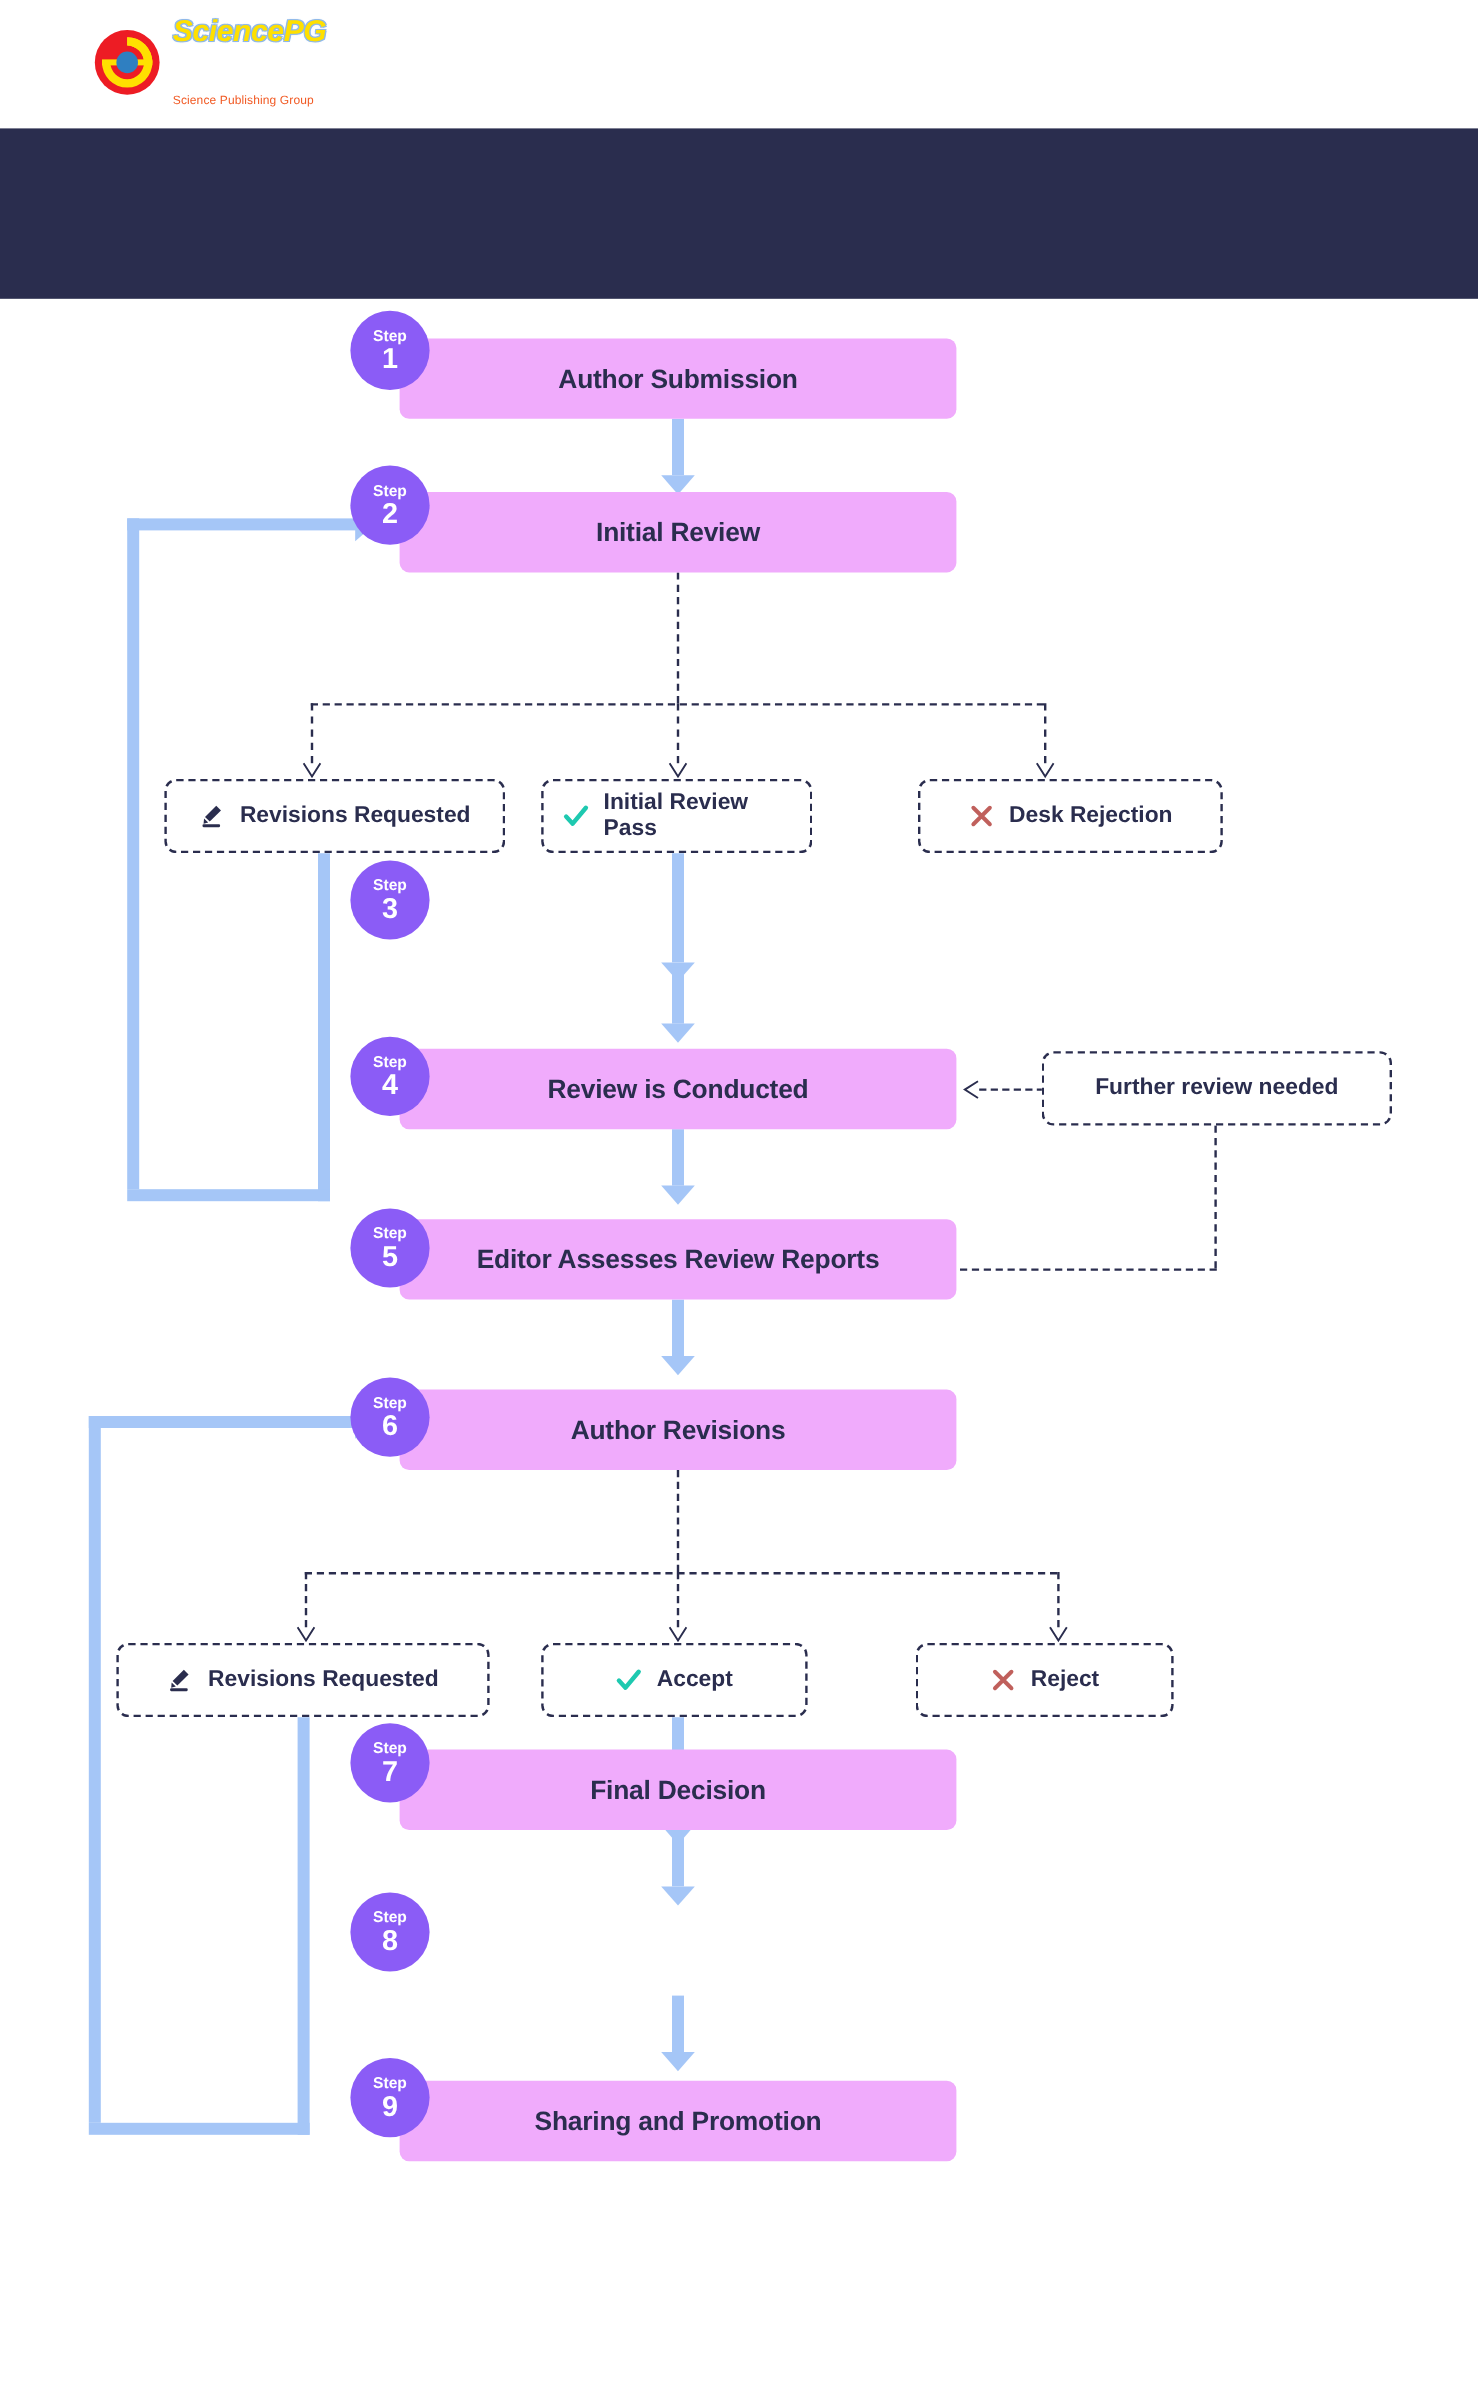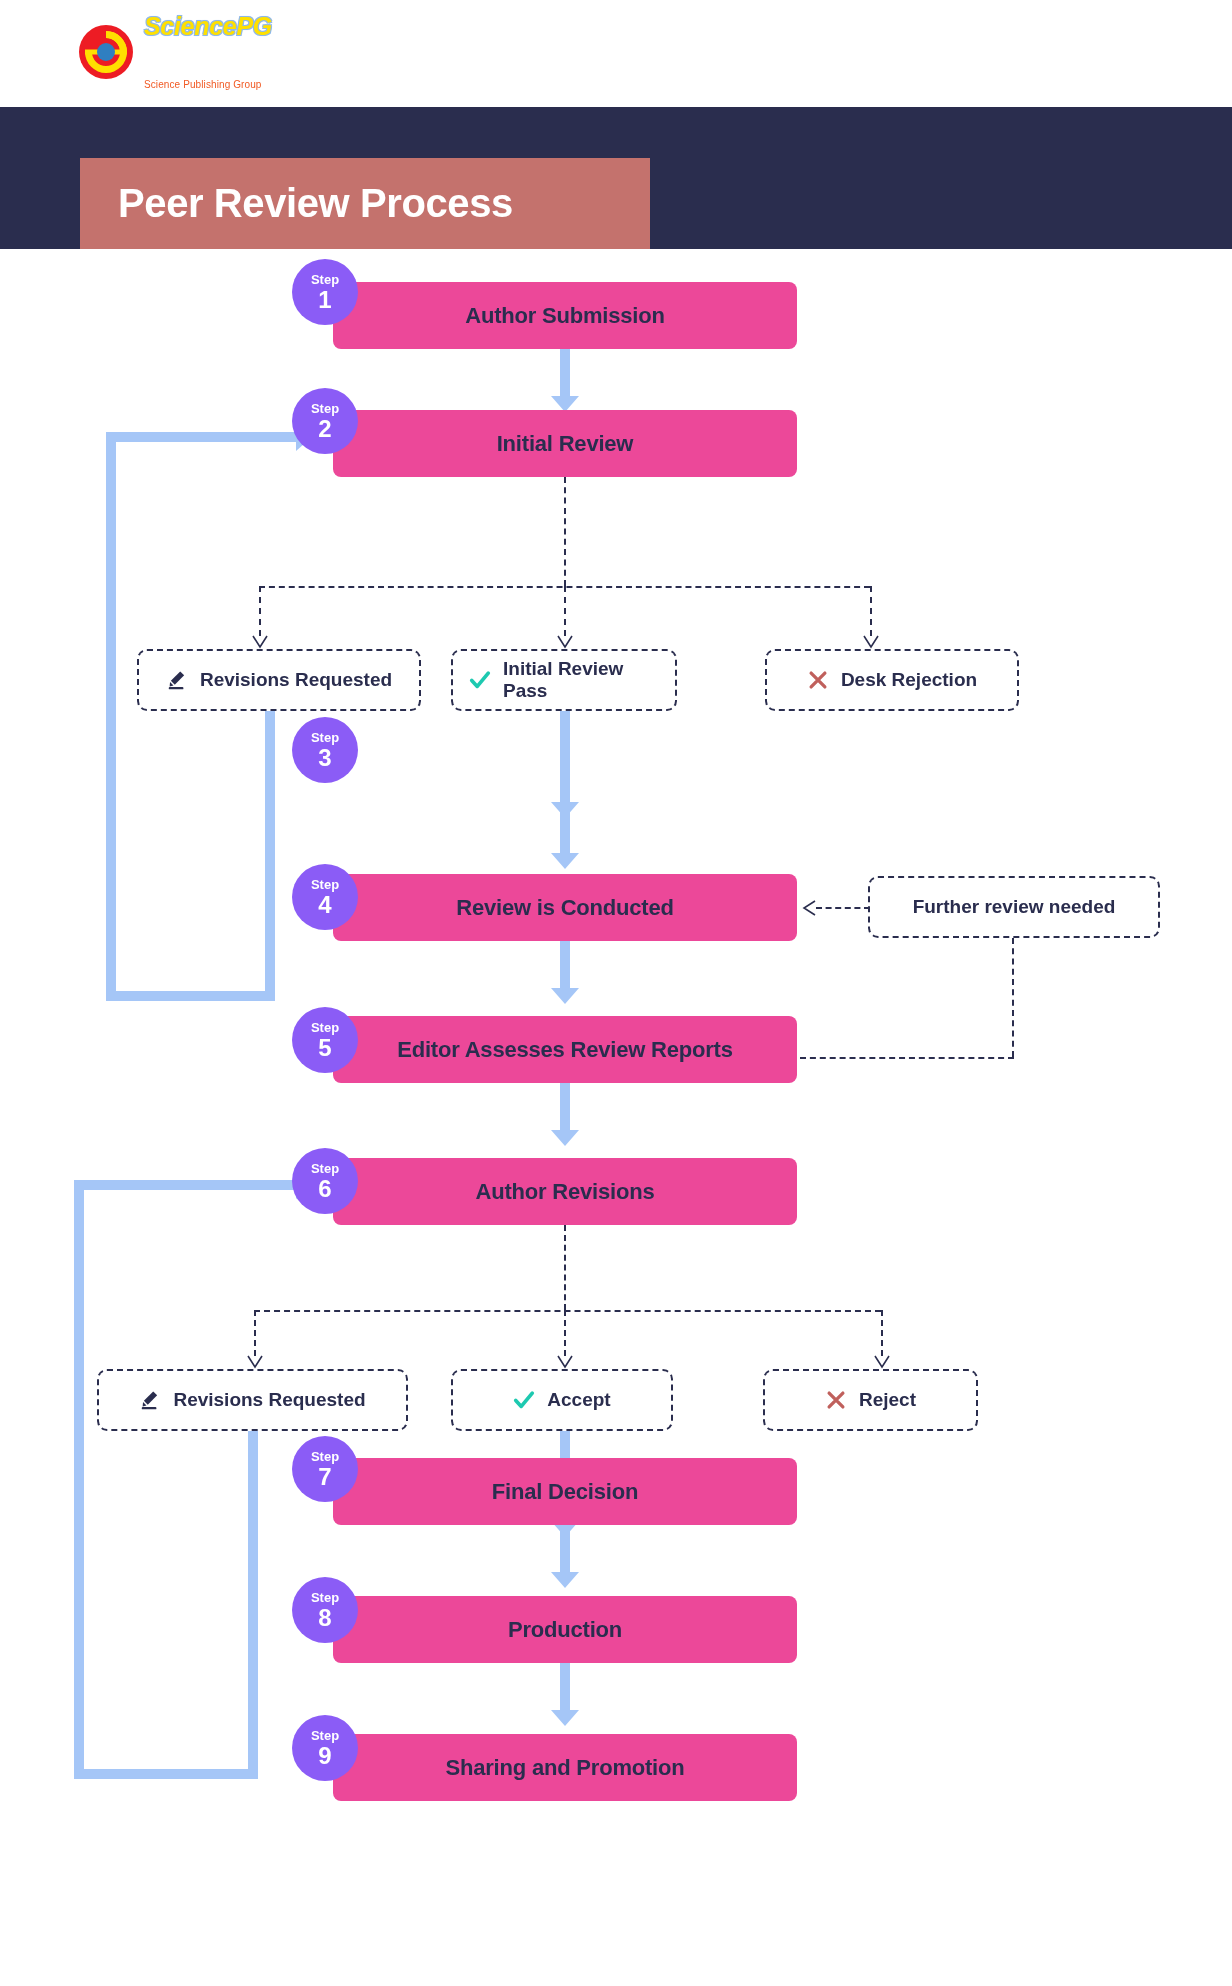"Peer Review Process" div.title-block { html: <div> <span>Peer Review Process</span> </div> -> none }
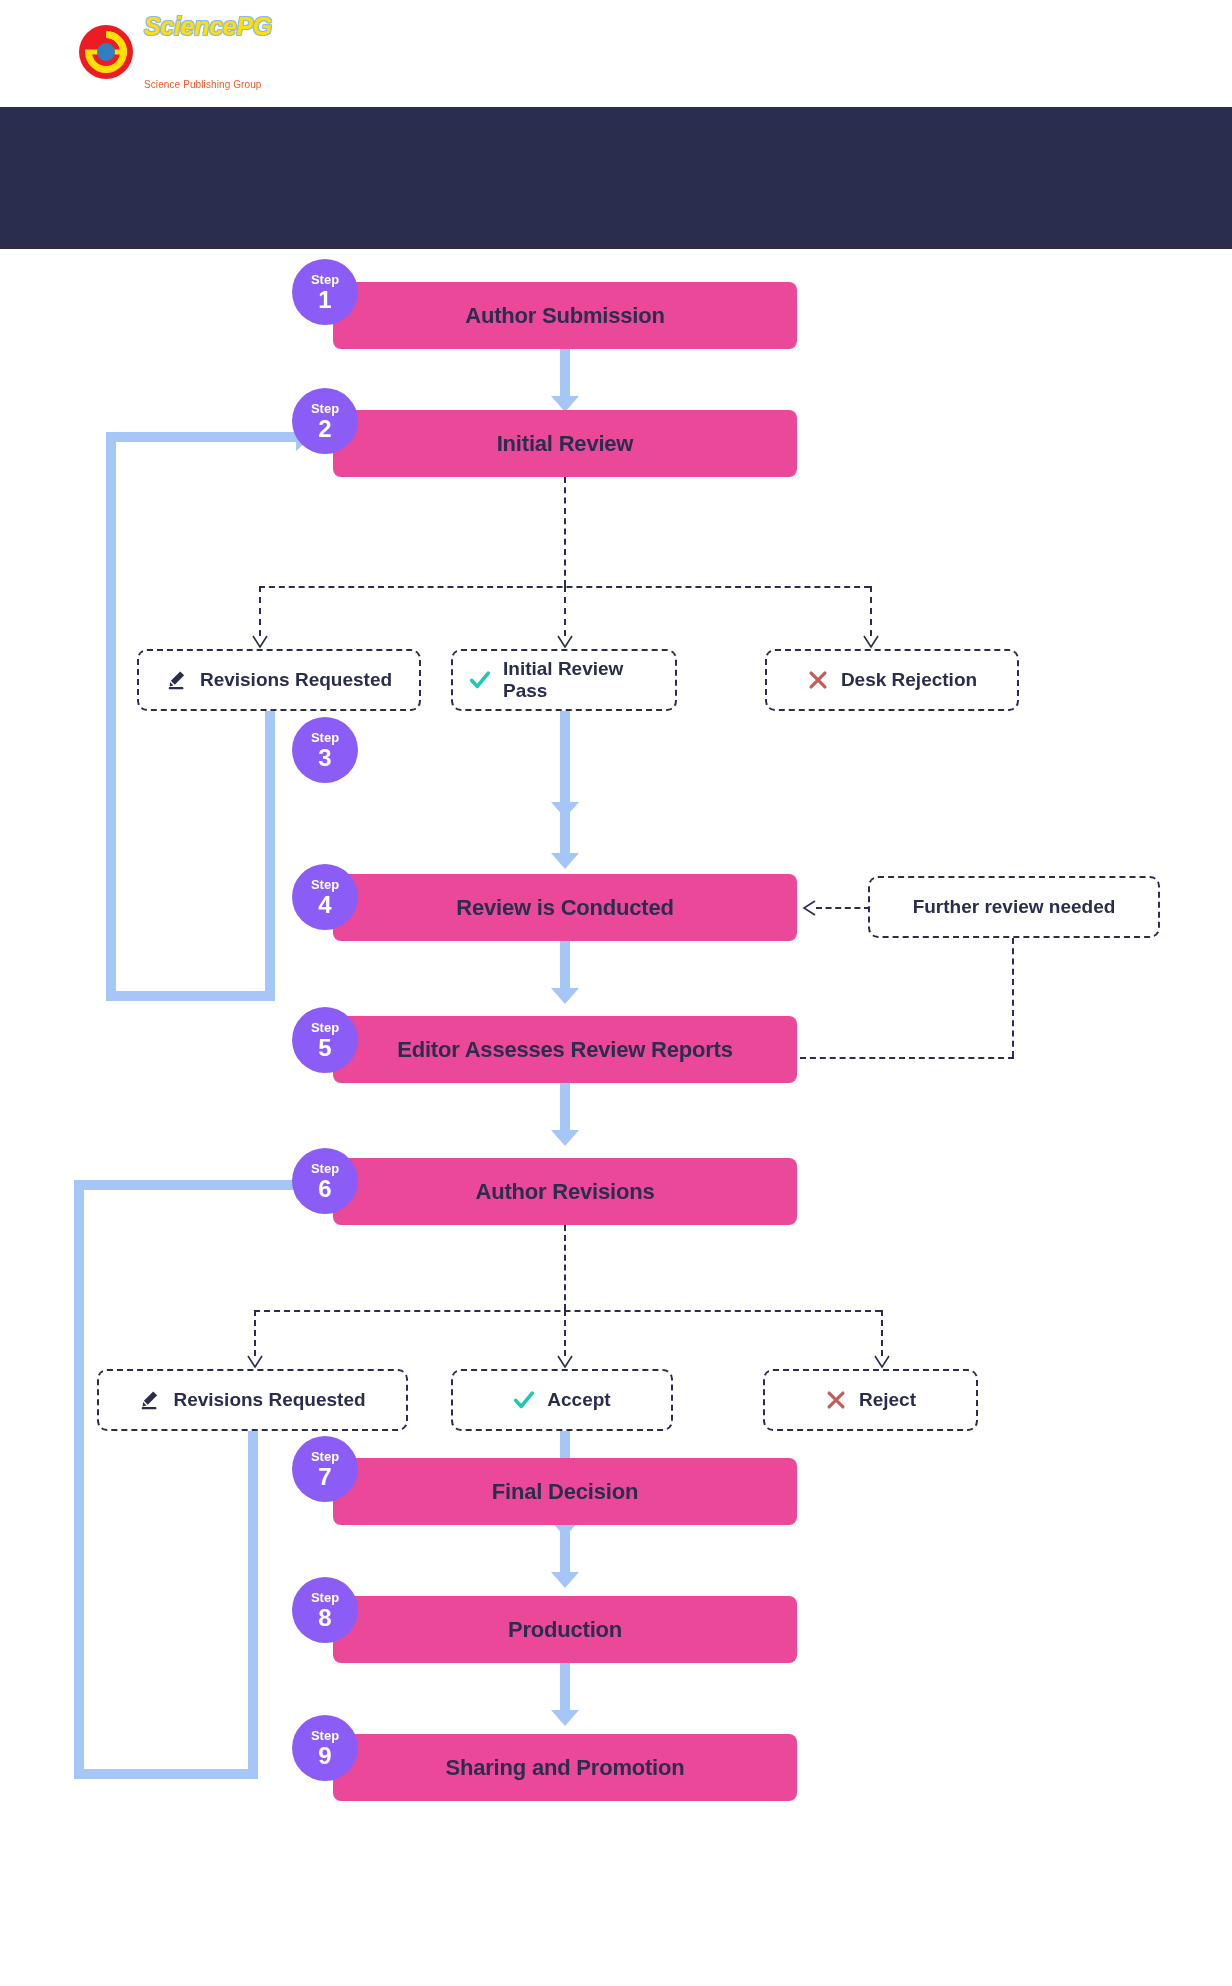"Author Submission" .step-box { background: #ec4899 -> #f0abfc }
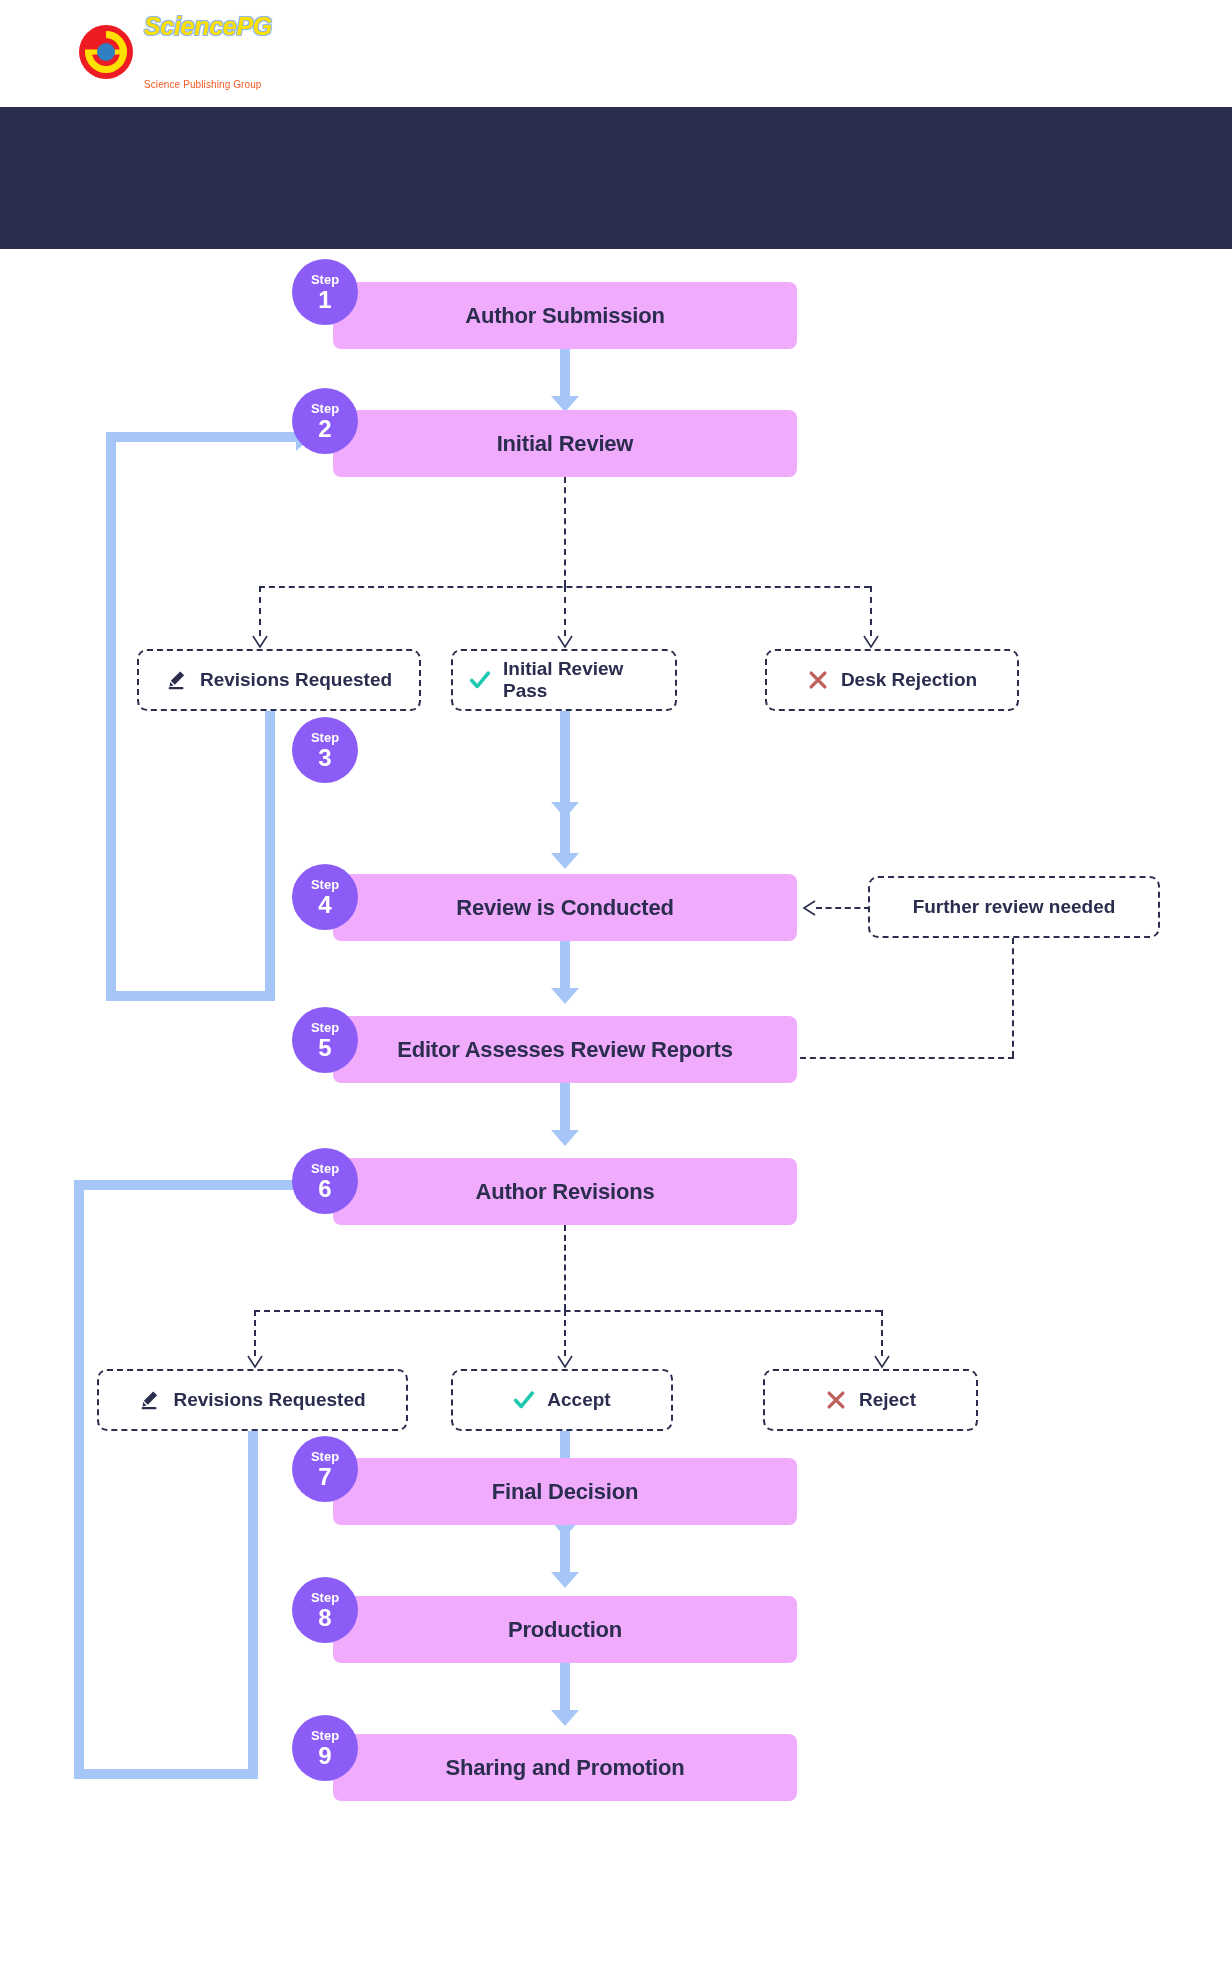"Production" div.step-box { html: <div> <span>Production</span> </div> -> none }
